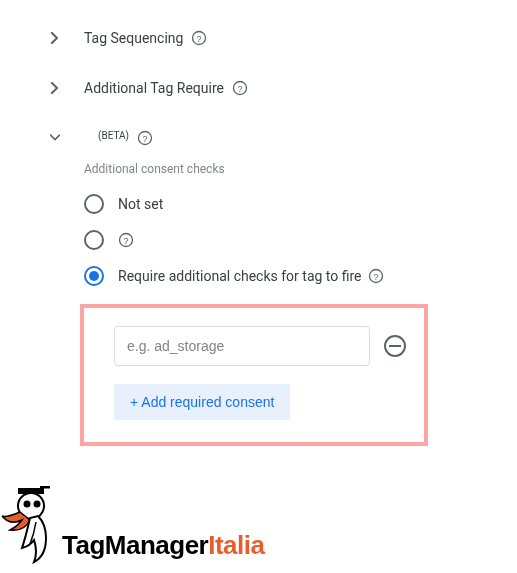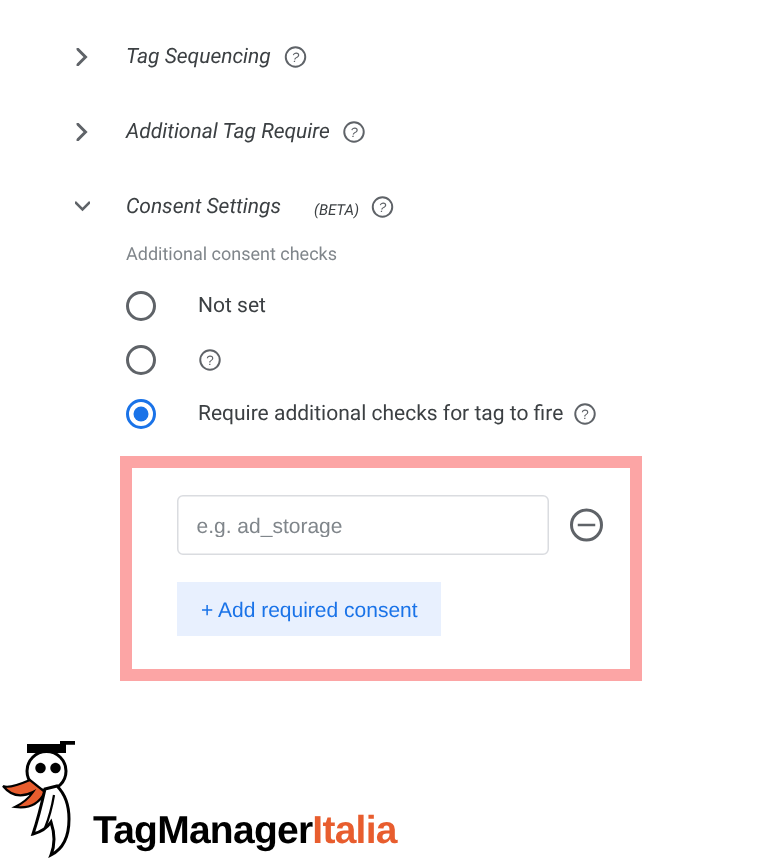"Tag Sequencing" .section-title { align-items: flex-end -> flex-start; font-style: italic -> none }
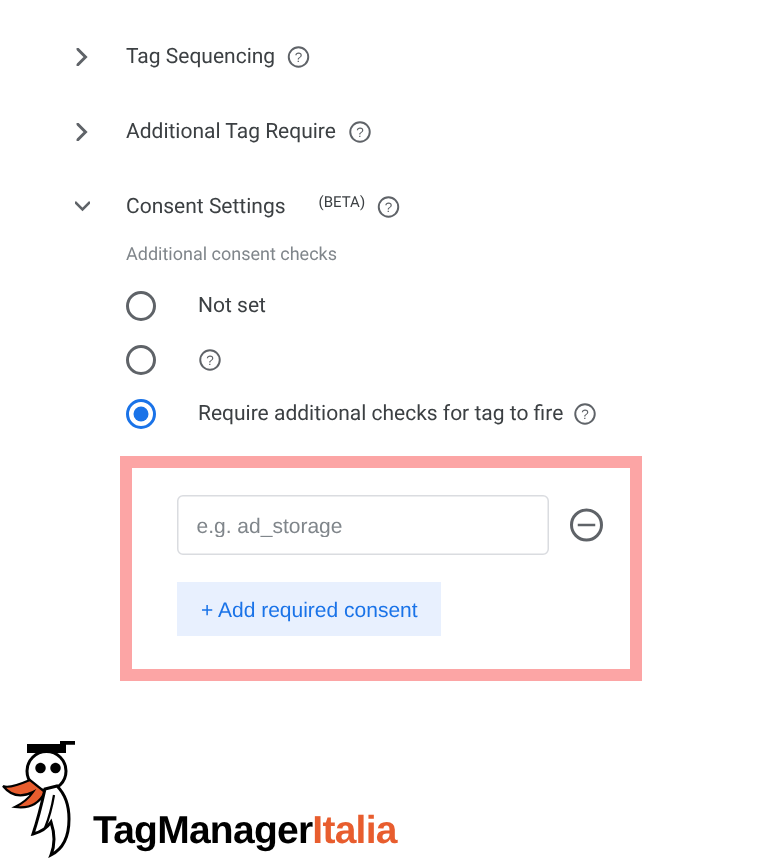"Consent Settings" span { html: <span>Consent Settings</span> -> none }
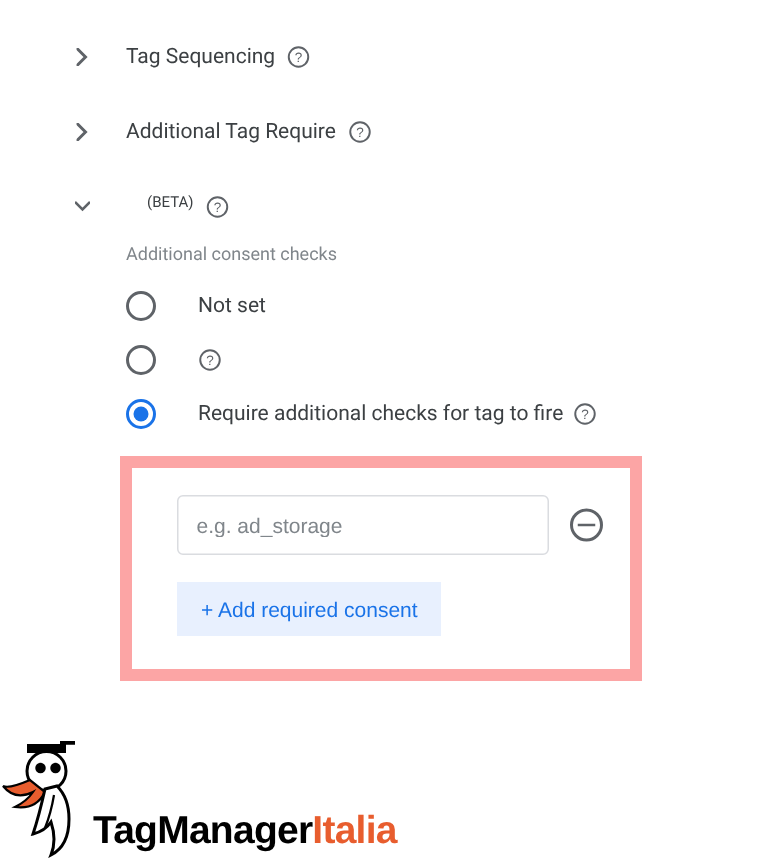"Not set" .radio-row { gap: 28px -> 14px }
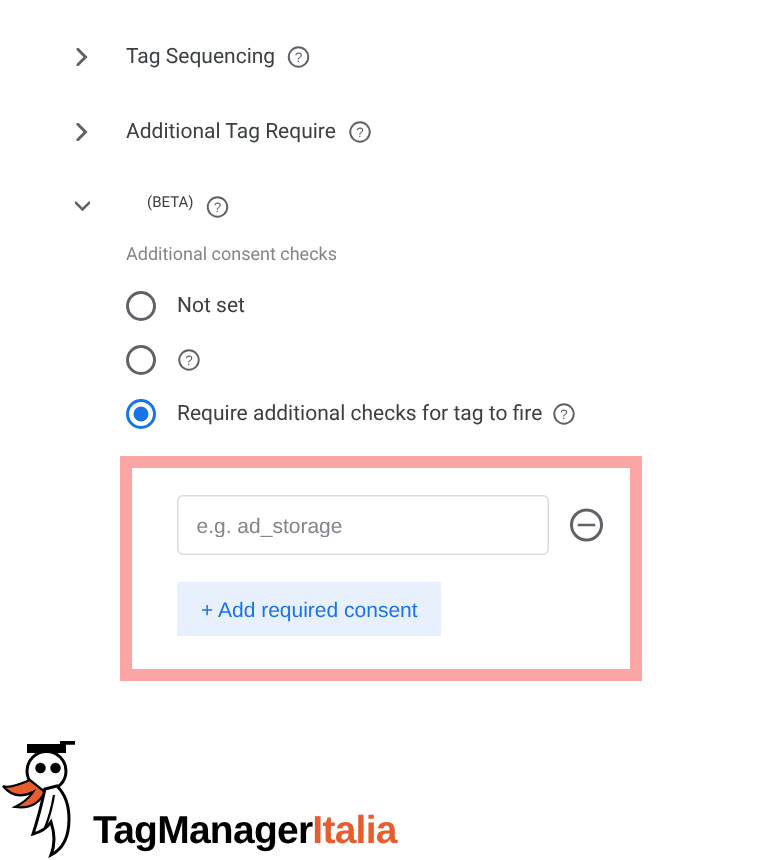"e.g. ad_storage" .highlight-box { border: 8px solid #fca5a5 -> 4px solid #fca5a5 }
